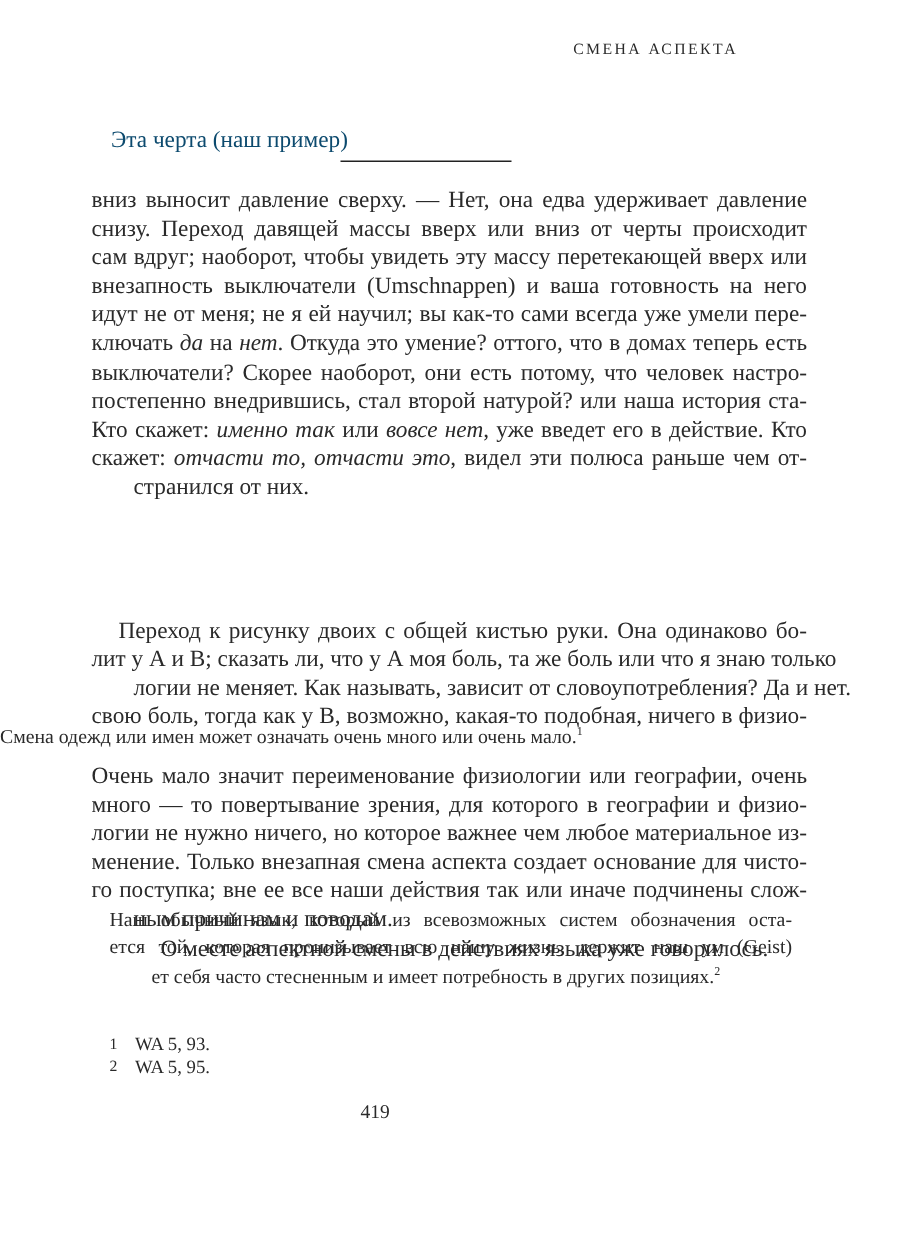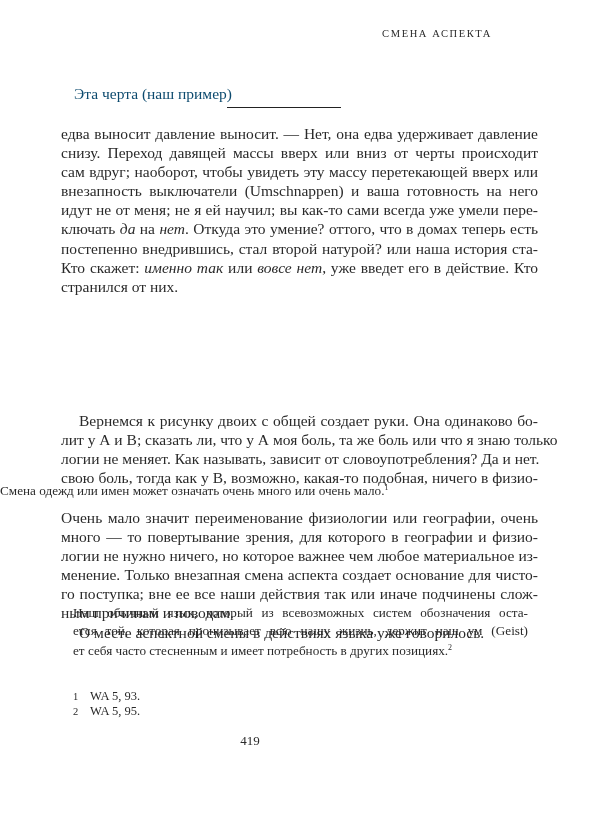"едва выносит давление выносит. —" span.line { text: едва выносит давление выносит -> вниз выносит давление сверху }
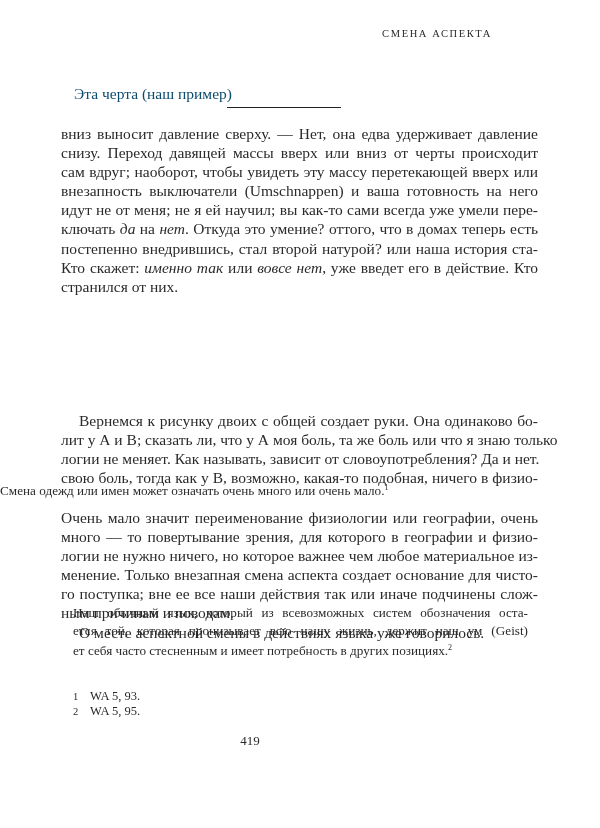"выключатели? Скорее наоборот, они есть" span.line { html: none -> <span>выключатели? Скорее наоборот, они есть потому, что человек настро-</span> }
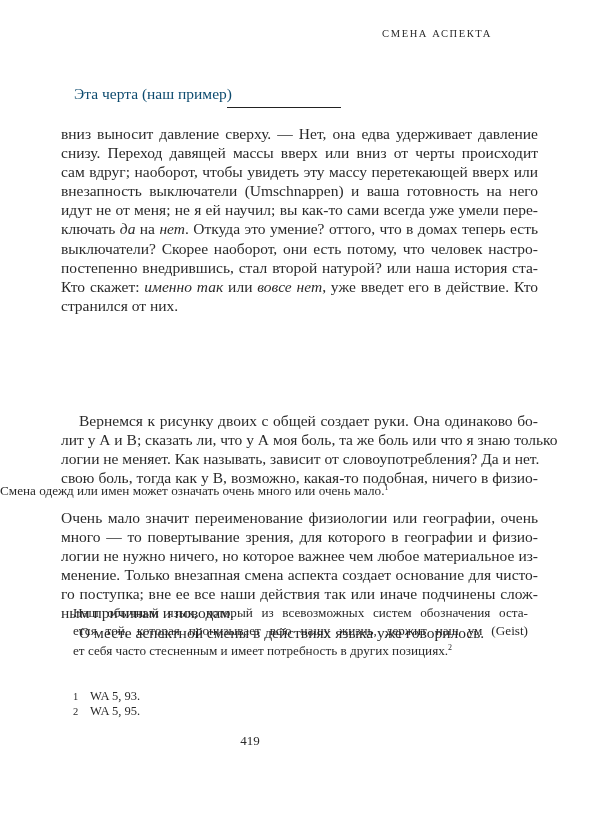"скажет: отчасти то, отчасти это," span.line { html: none -> <span><span>скажет: </span><em>отчасти то, отчасти это</em><span>, видел эти полюса раньше чем от-</span></span> }
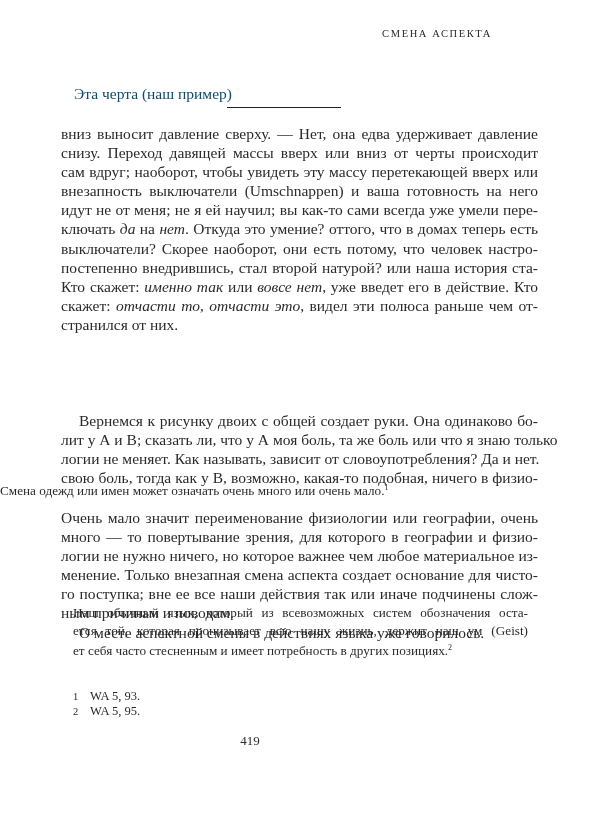"странился от них." .line.last { margin-left: none -> 28px }
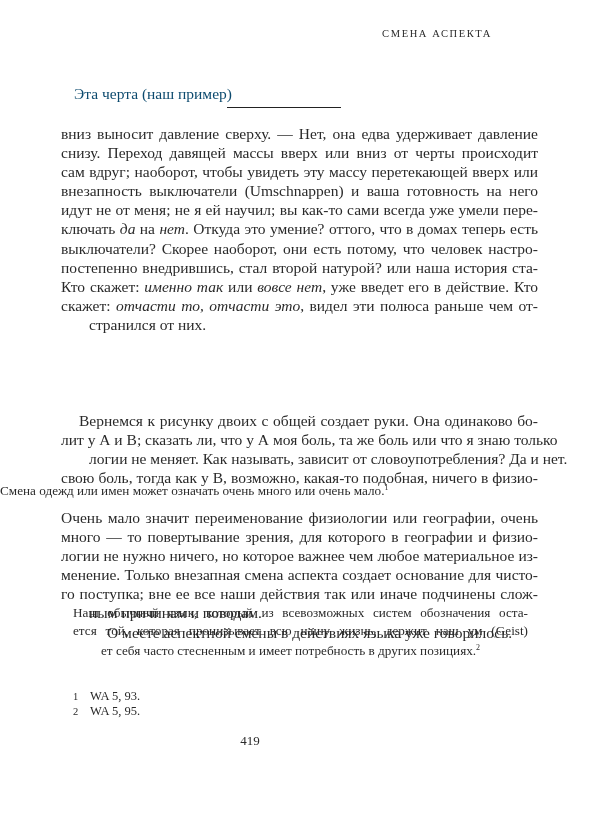"Вернемся к рисунку двоих с" span.line { text: Вернемся к рисунку двоих с общей создает -> Переход к рисунку двоих с общей кистью }
